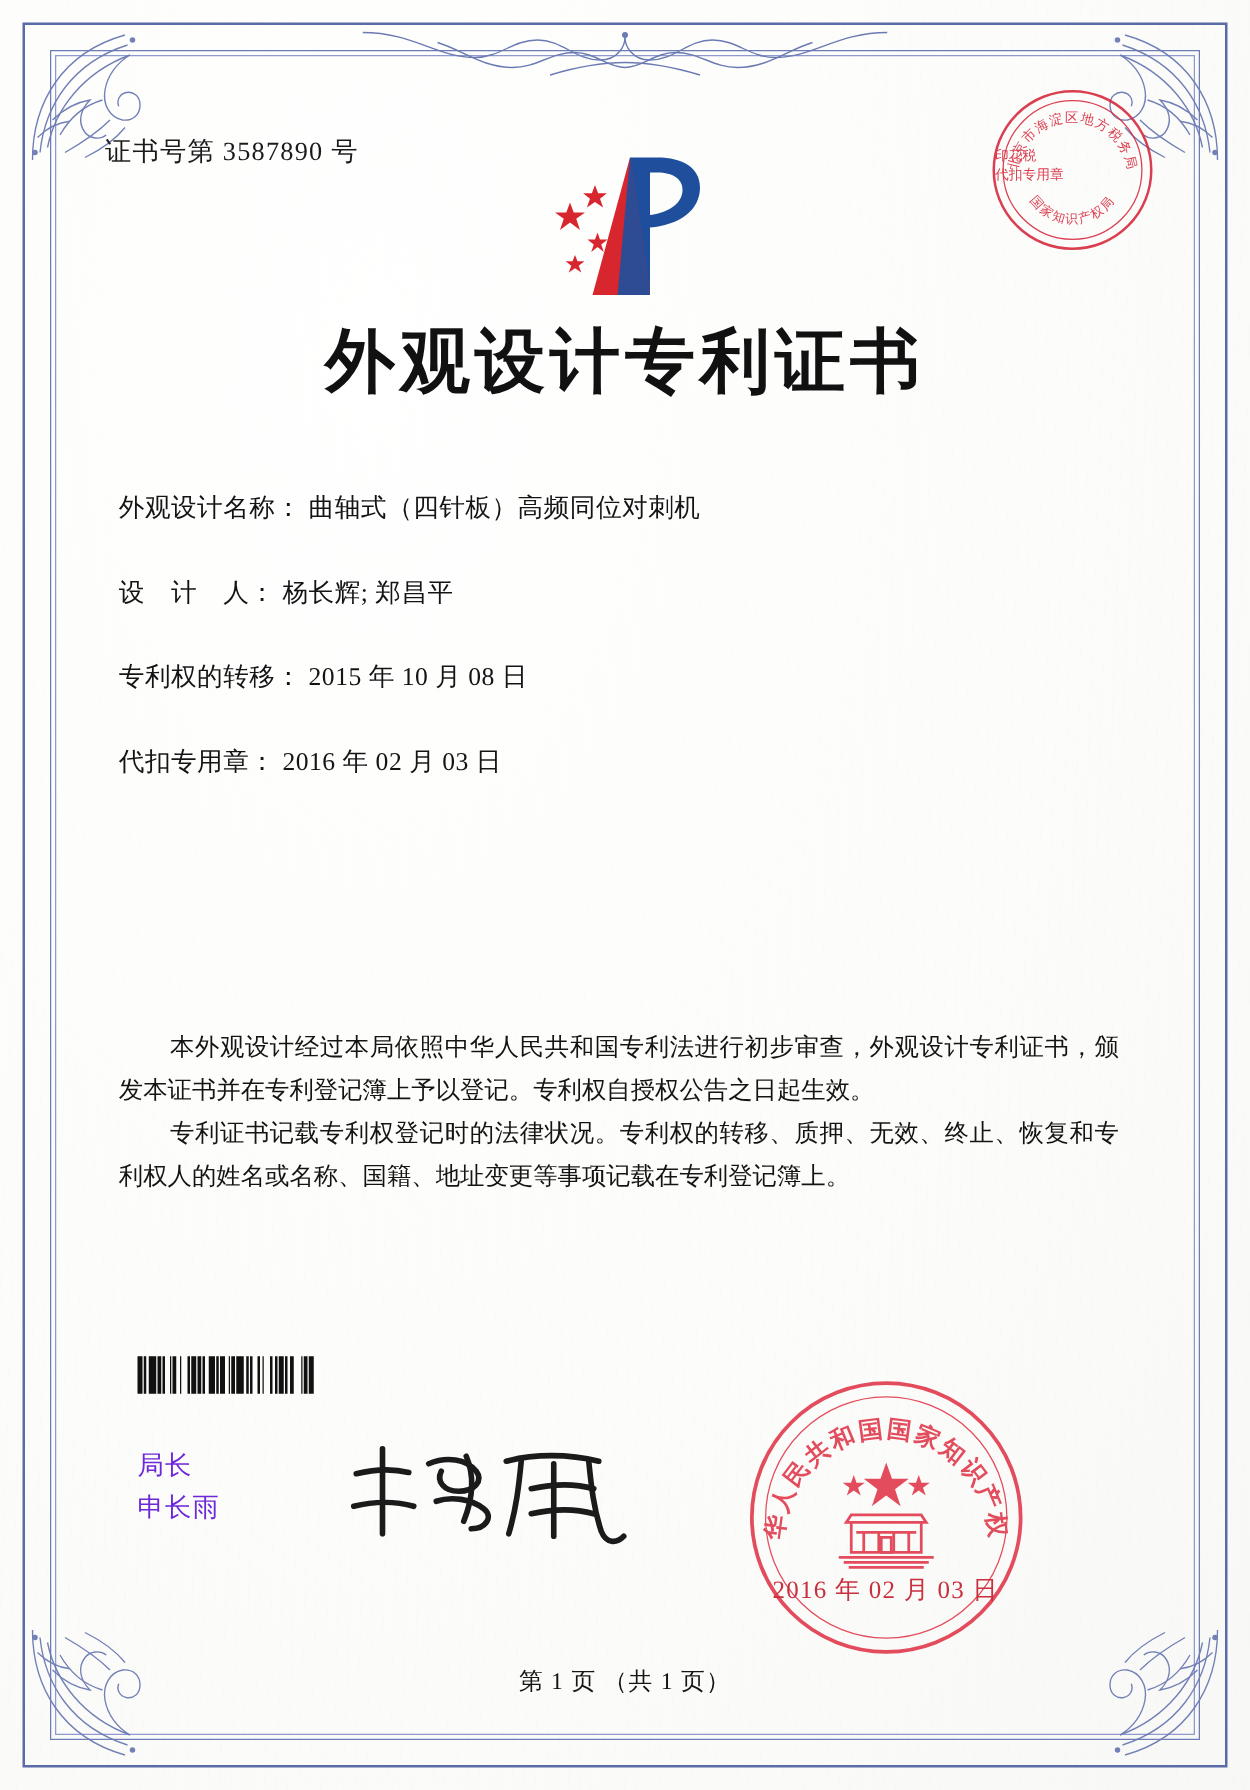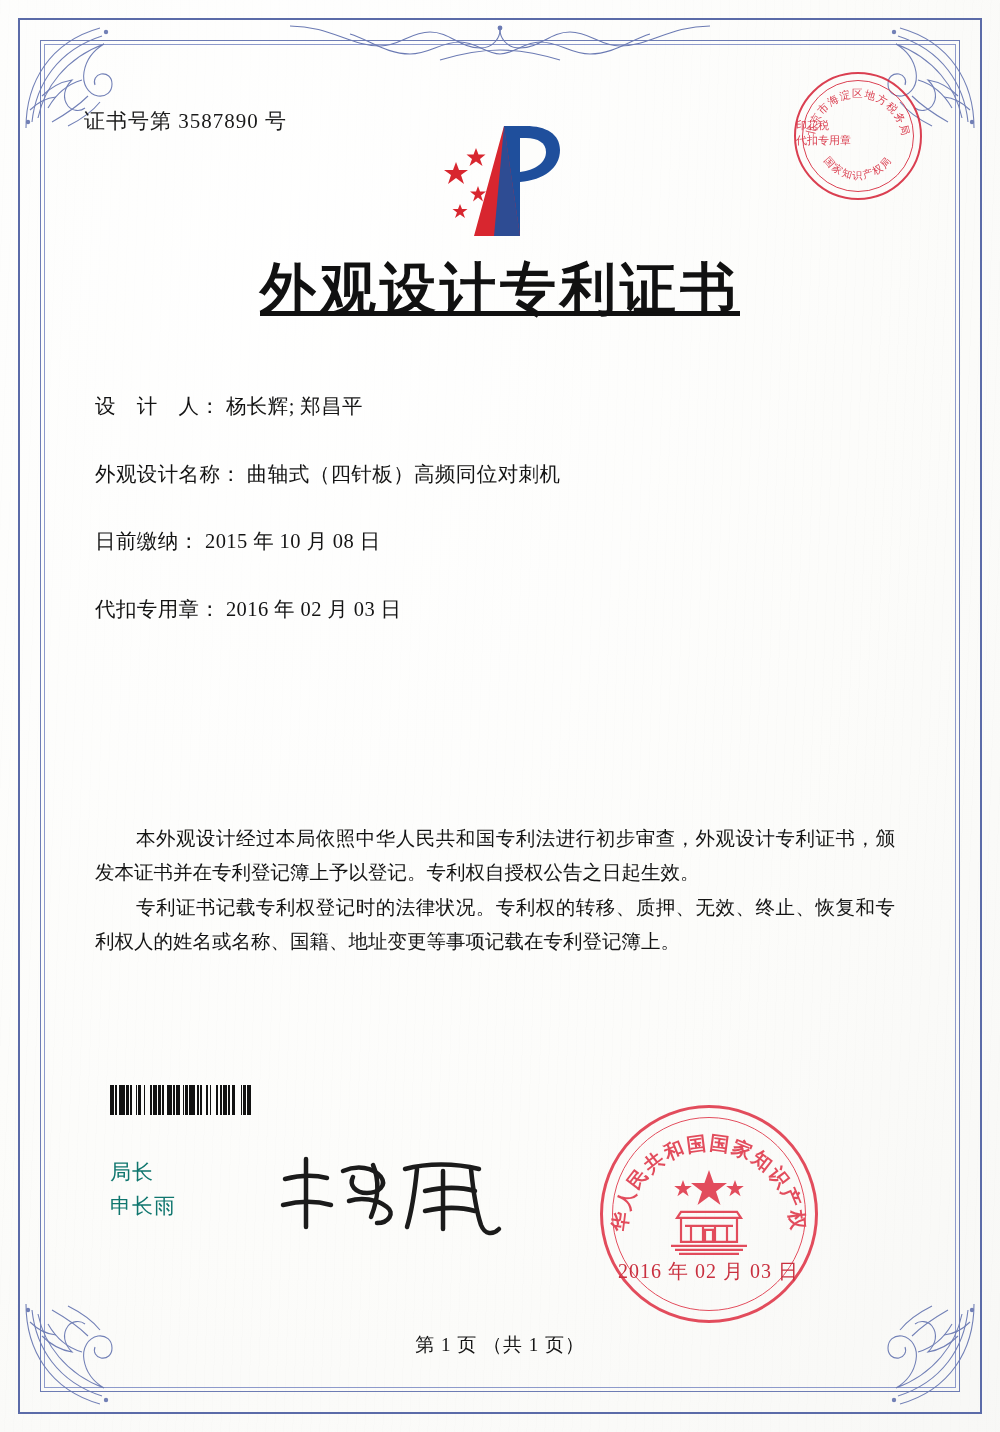"外观设计专利证书" .title { text-decoration: underline -> none }
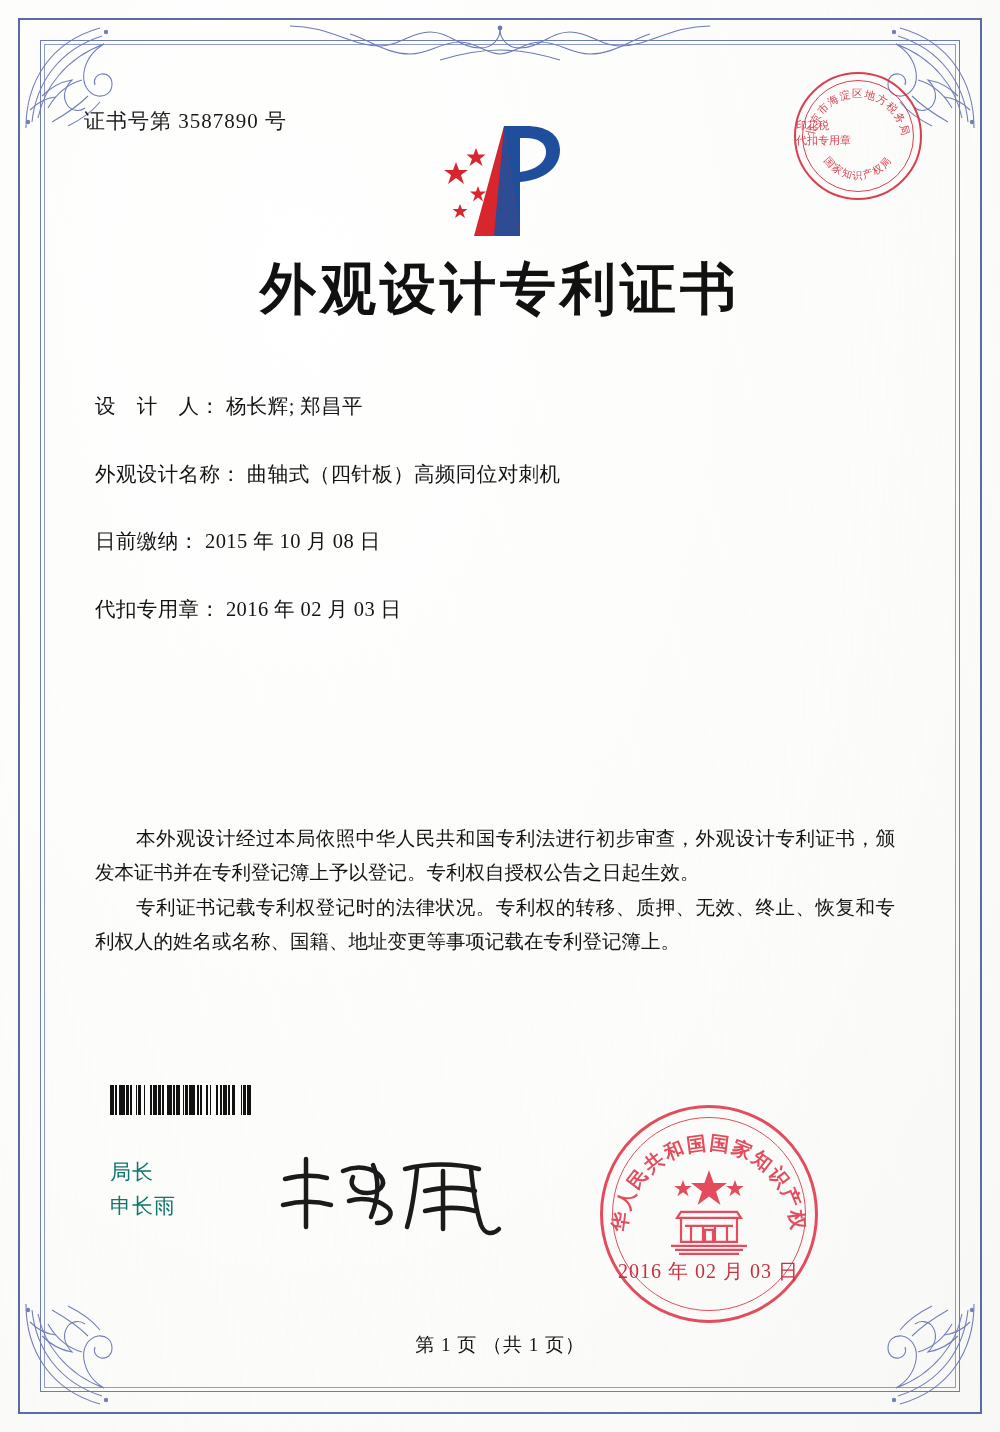"设 计 人： 杨长辉; 郑昌平" div.field-row { order: before "外观设计名称： 曲轴式（四针板）高频同位对刺机" -> after "外观设计名称： 曲轴式（四针板）高频同位对刺机" }
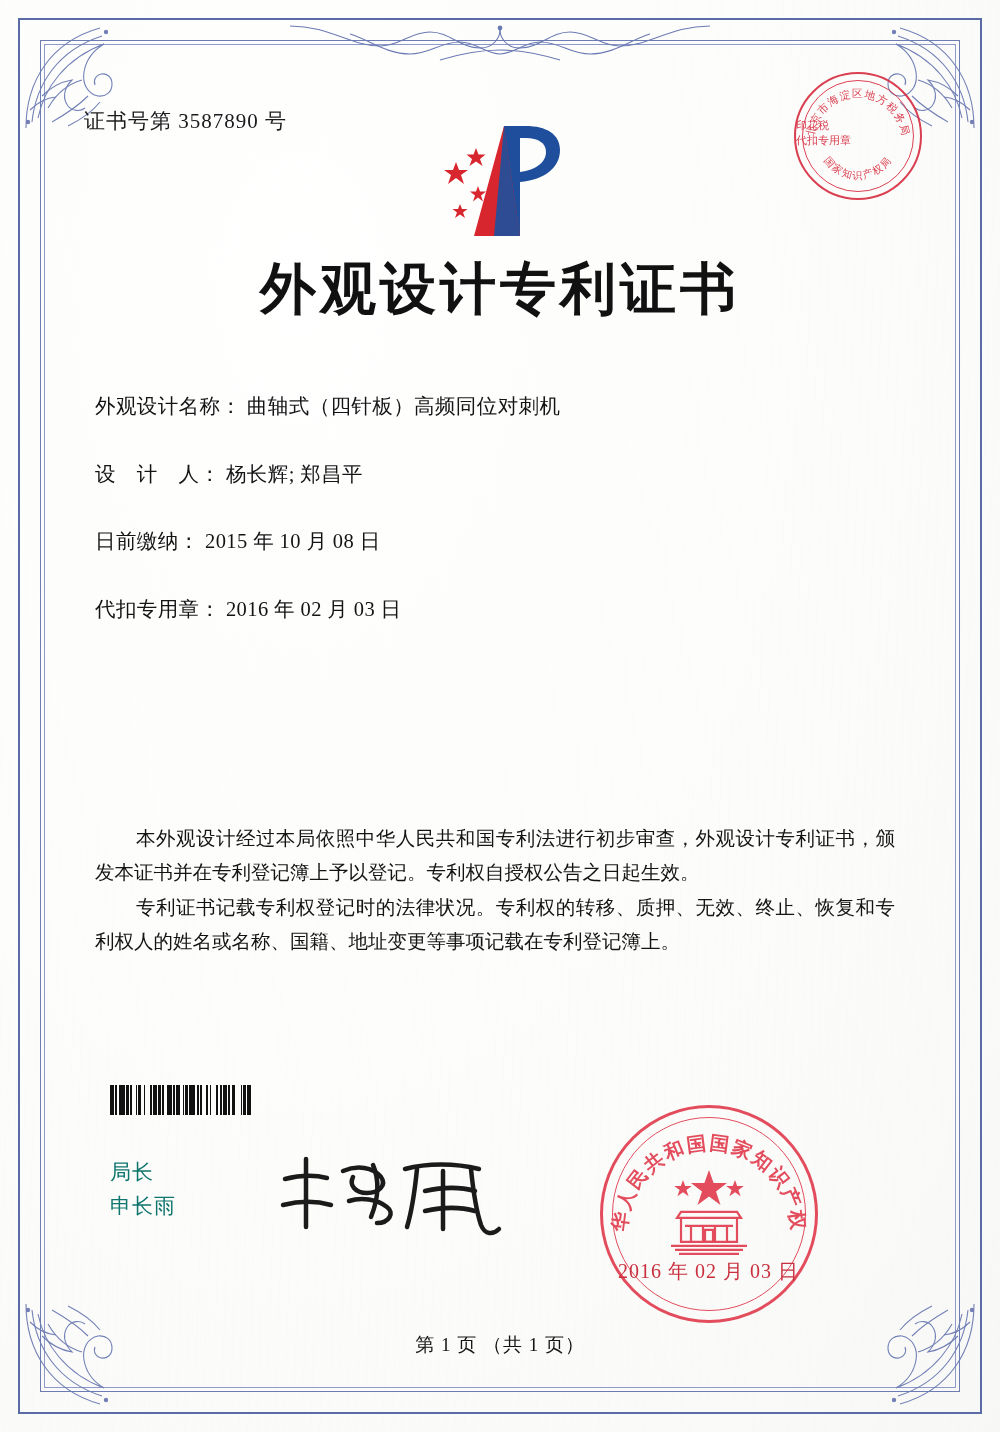"日前缴纳：" span.lbl { text: 日前缴纳 -> 专利权的转移 }
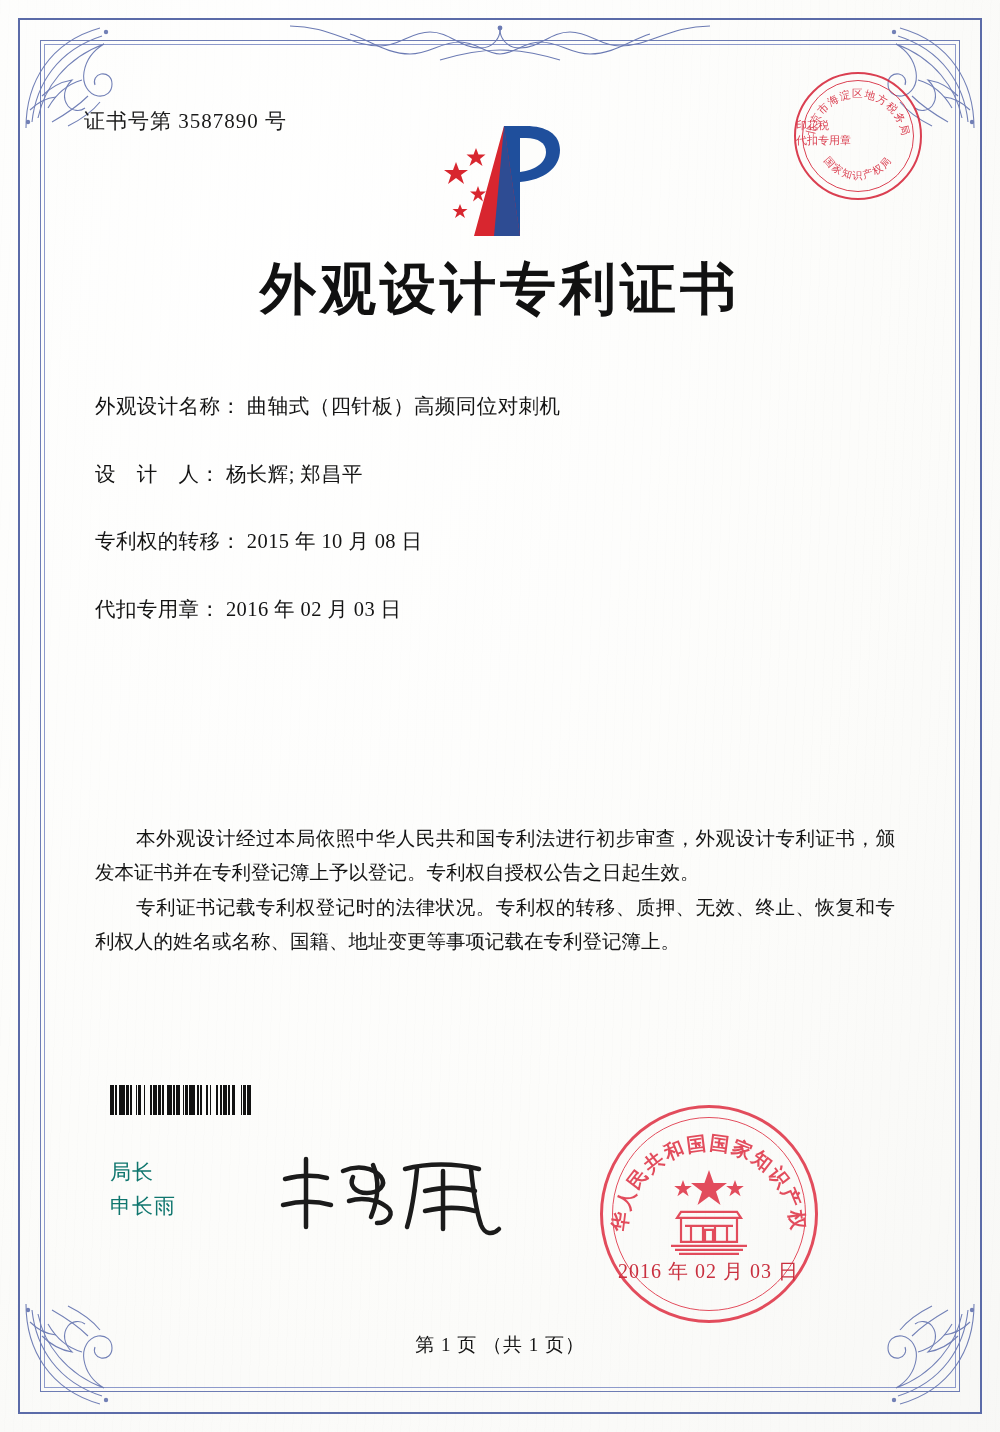"局长" .sign-block { color: #0f766e -> #6d28d9 }
